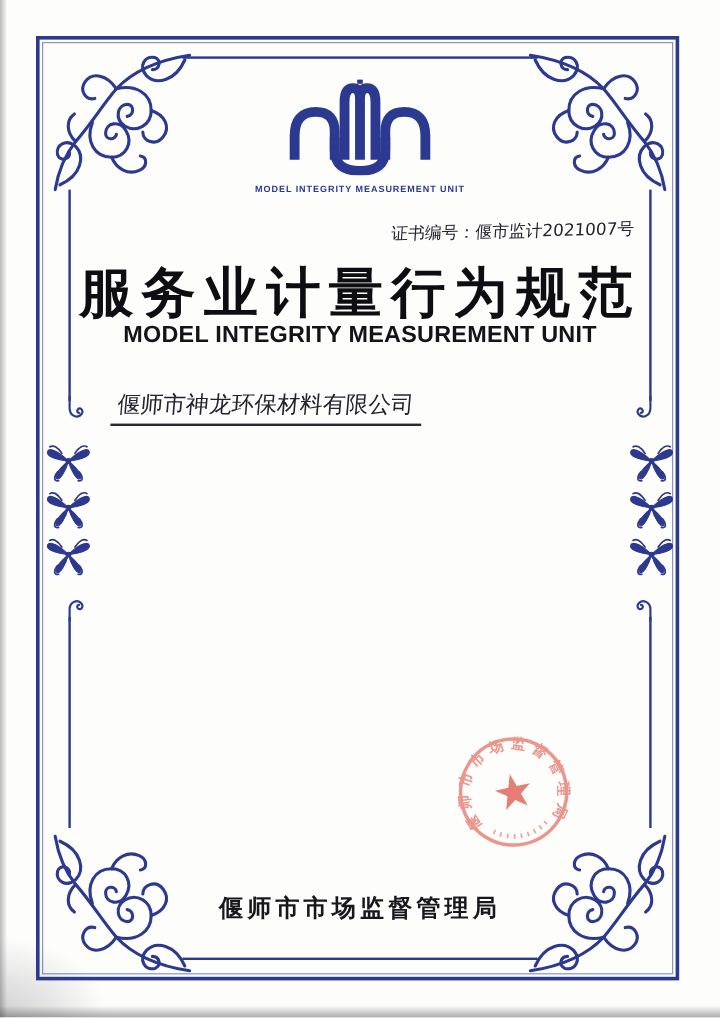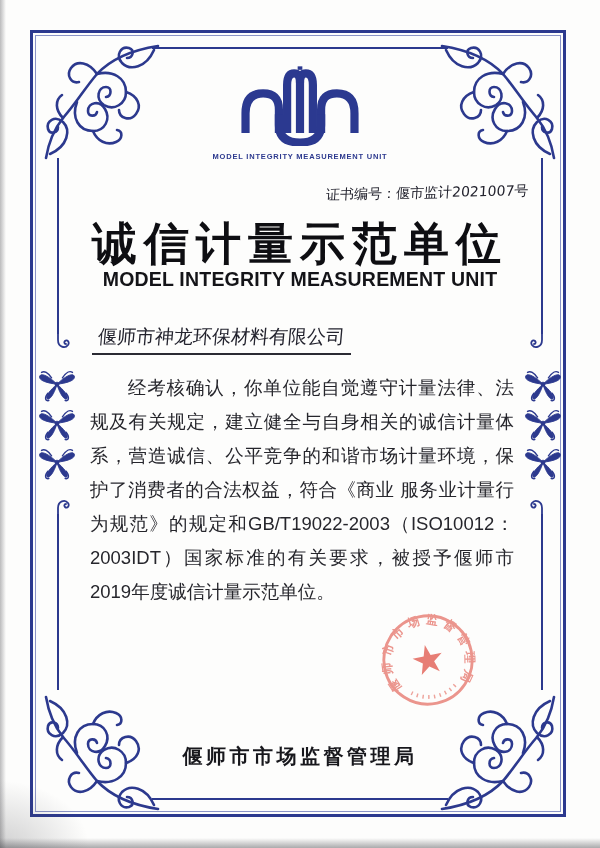"诚信计量示范单位" div.title-zh { text: 诚信计量示范单位 -> 服务业计量行为规范 }
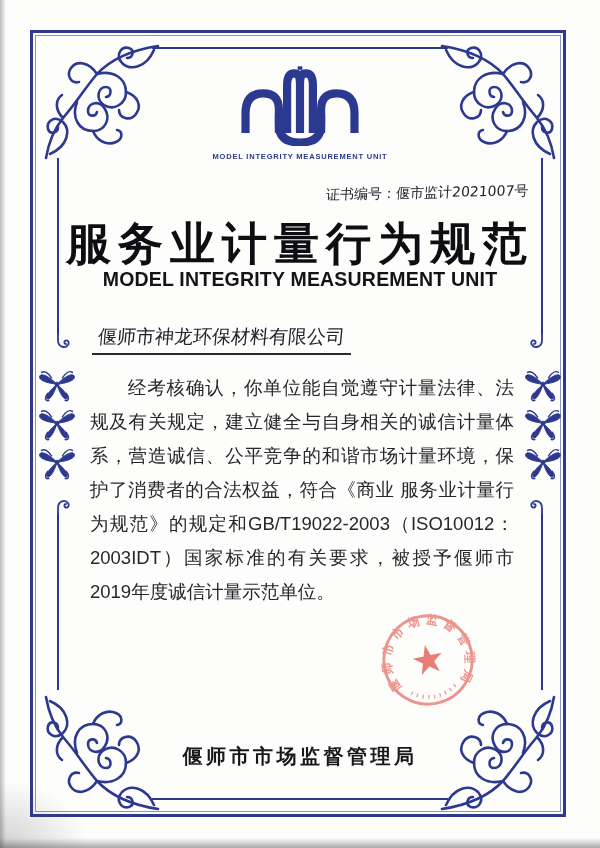"经考核确认，你单位能自觉遵守计量法律、法规及有关规定，建立健全与自身相关的诚信计" div.body-text { html: <div><span></span><span>经考核确认，你单位能自觉遵守计量法律、法规及有关规定，建立健全与自身相关的诚信计量体系，营造诚信、公平竞争的和谐市场计量环境，保护了消费者的合法权益，符合《商业 服务业计量行为规范》的规定和GB/T19022-2003（ISO10012：2003IDT）国家标准的有关要求，被授予偃师市2019年度诚信计量示范单位。</span></div> -> none }
